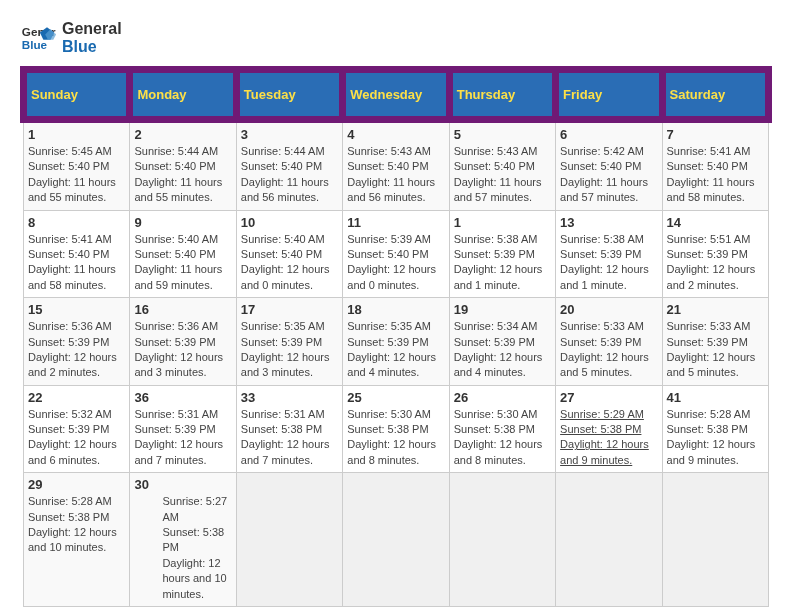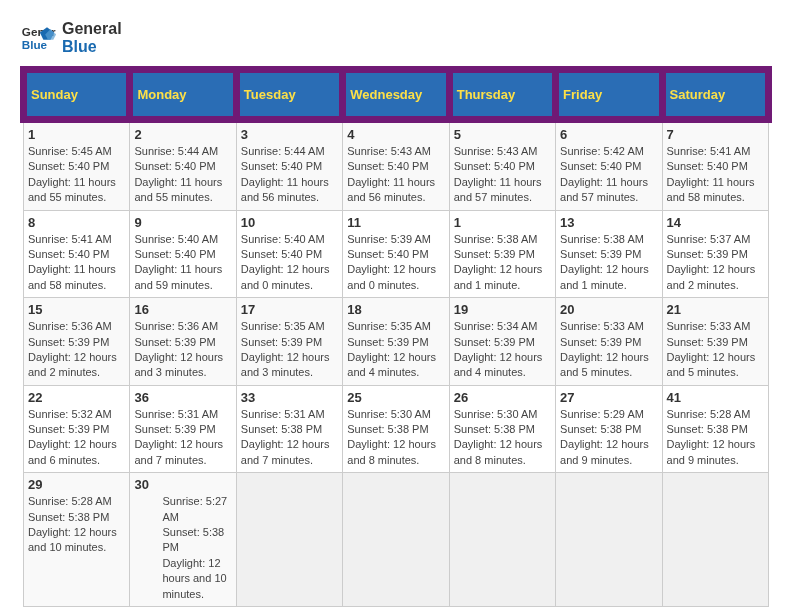"Sunrise: 5:37 AM" div.day-detail { text: 5:37 -> 5:51 }
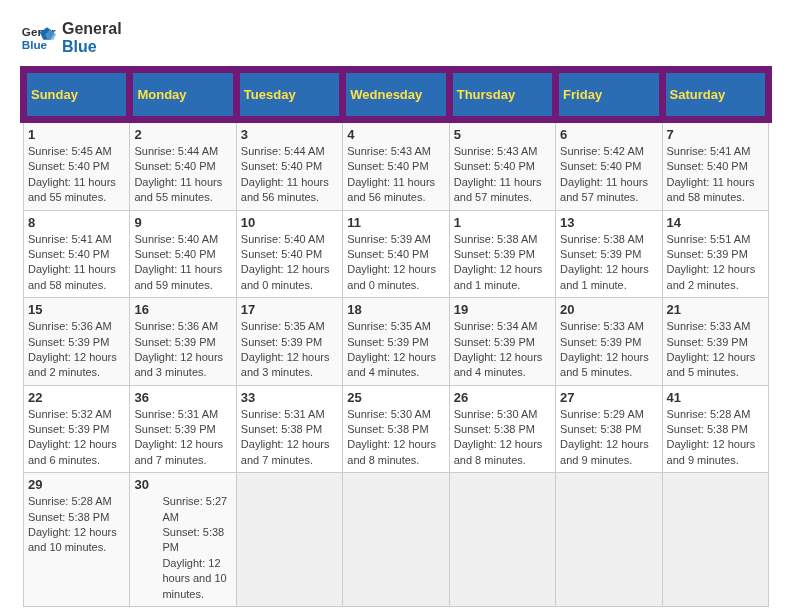"Sunrise: 5:29 AM" div.day-detail { text-decoration: none -> underline }
